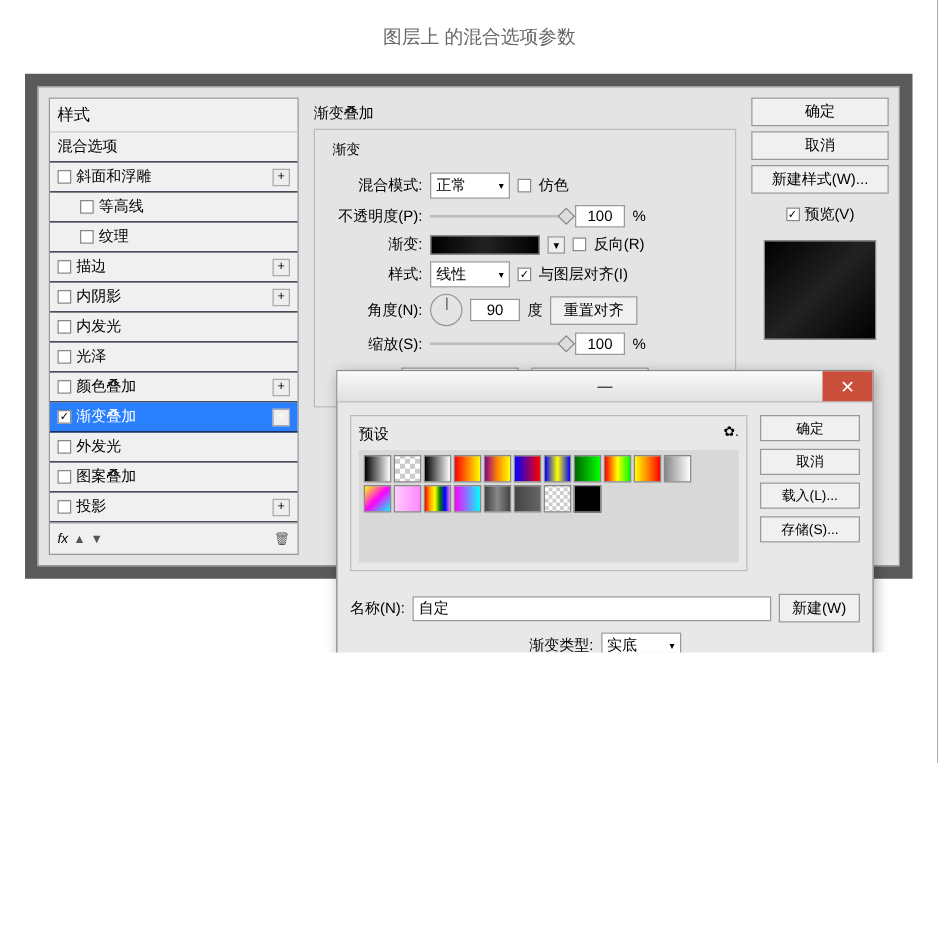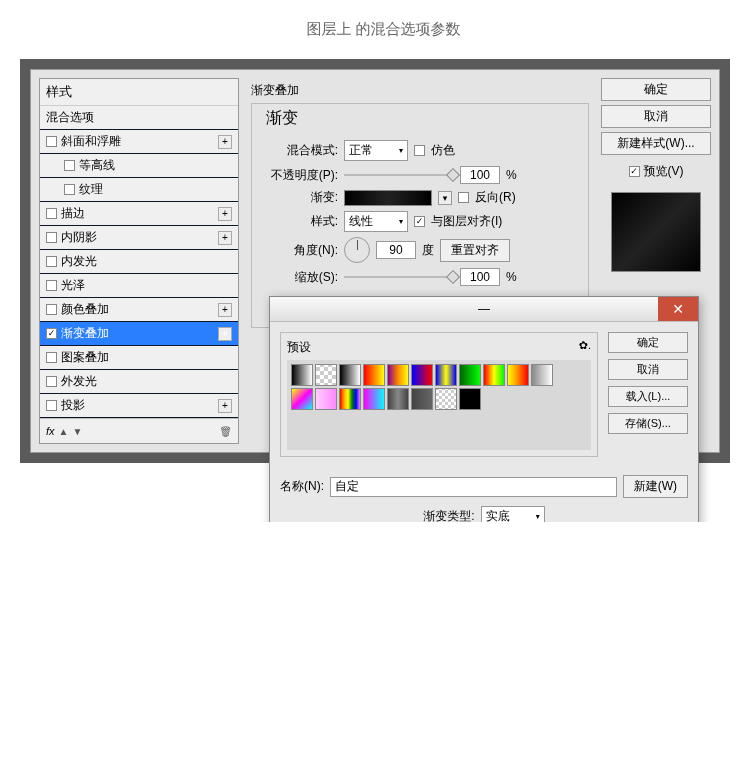"渐变" .fieldset-title { font-size: 16px -> 11px }
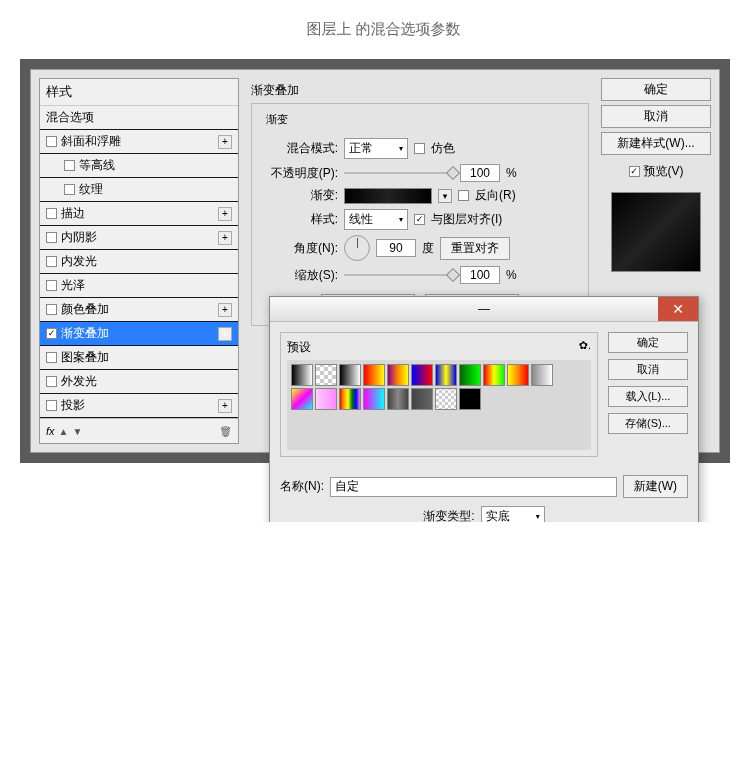"图案叠加" div.style-row { order: before "外发光" -> after "外发光" }
